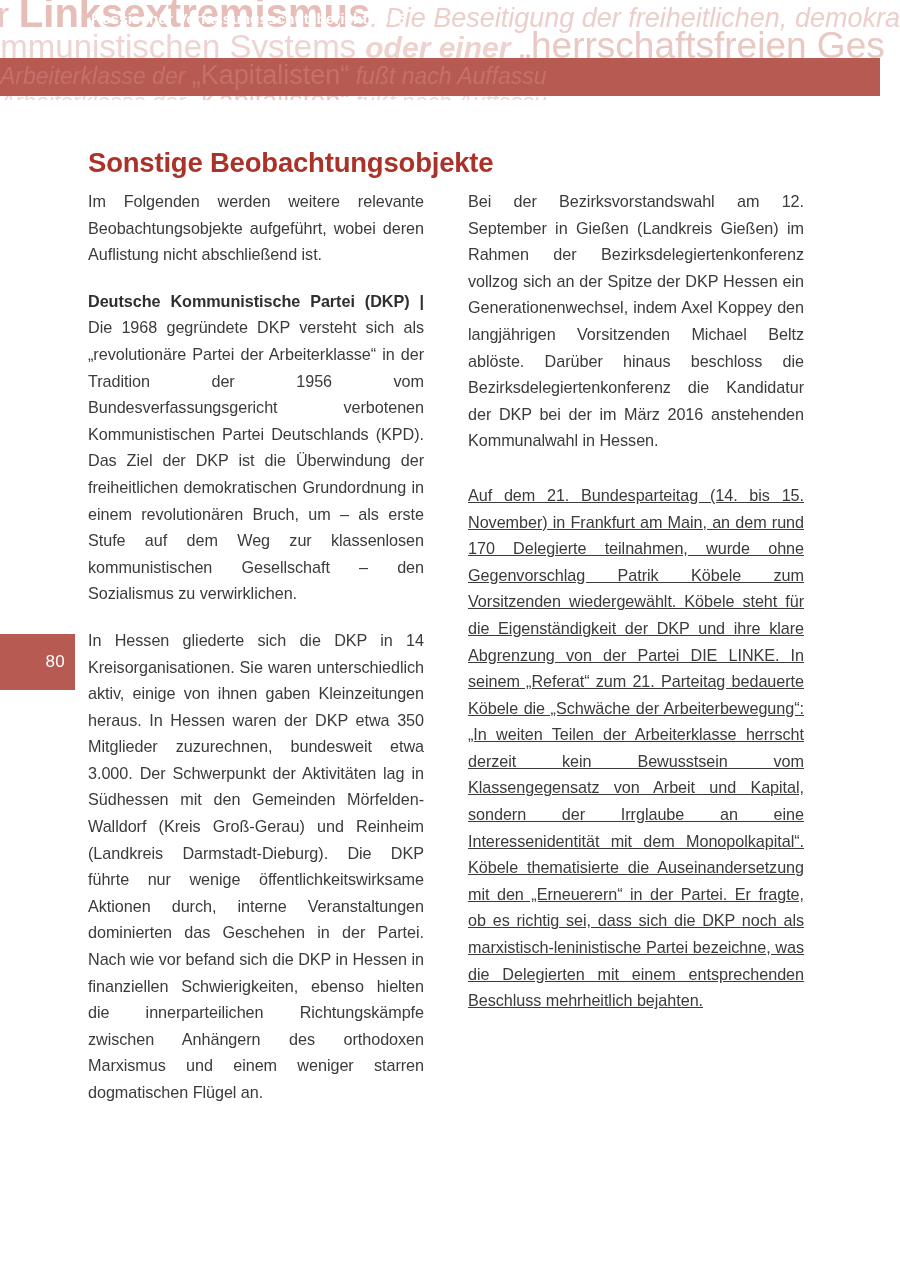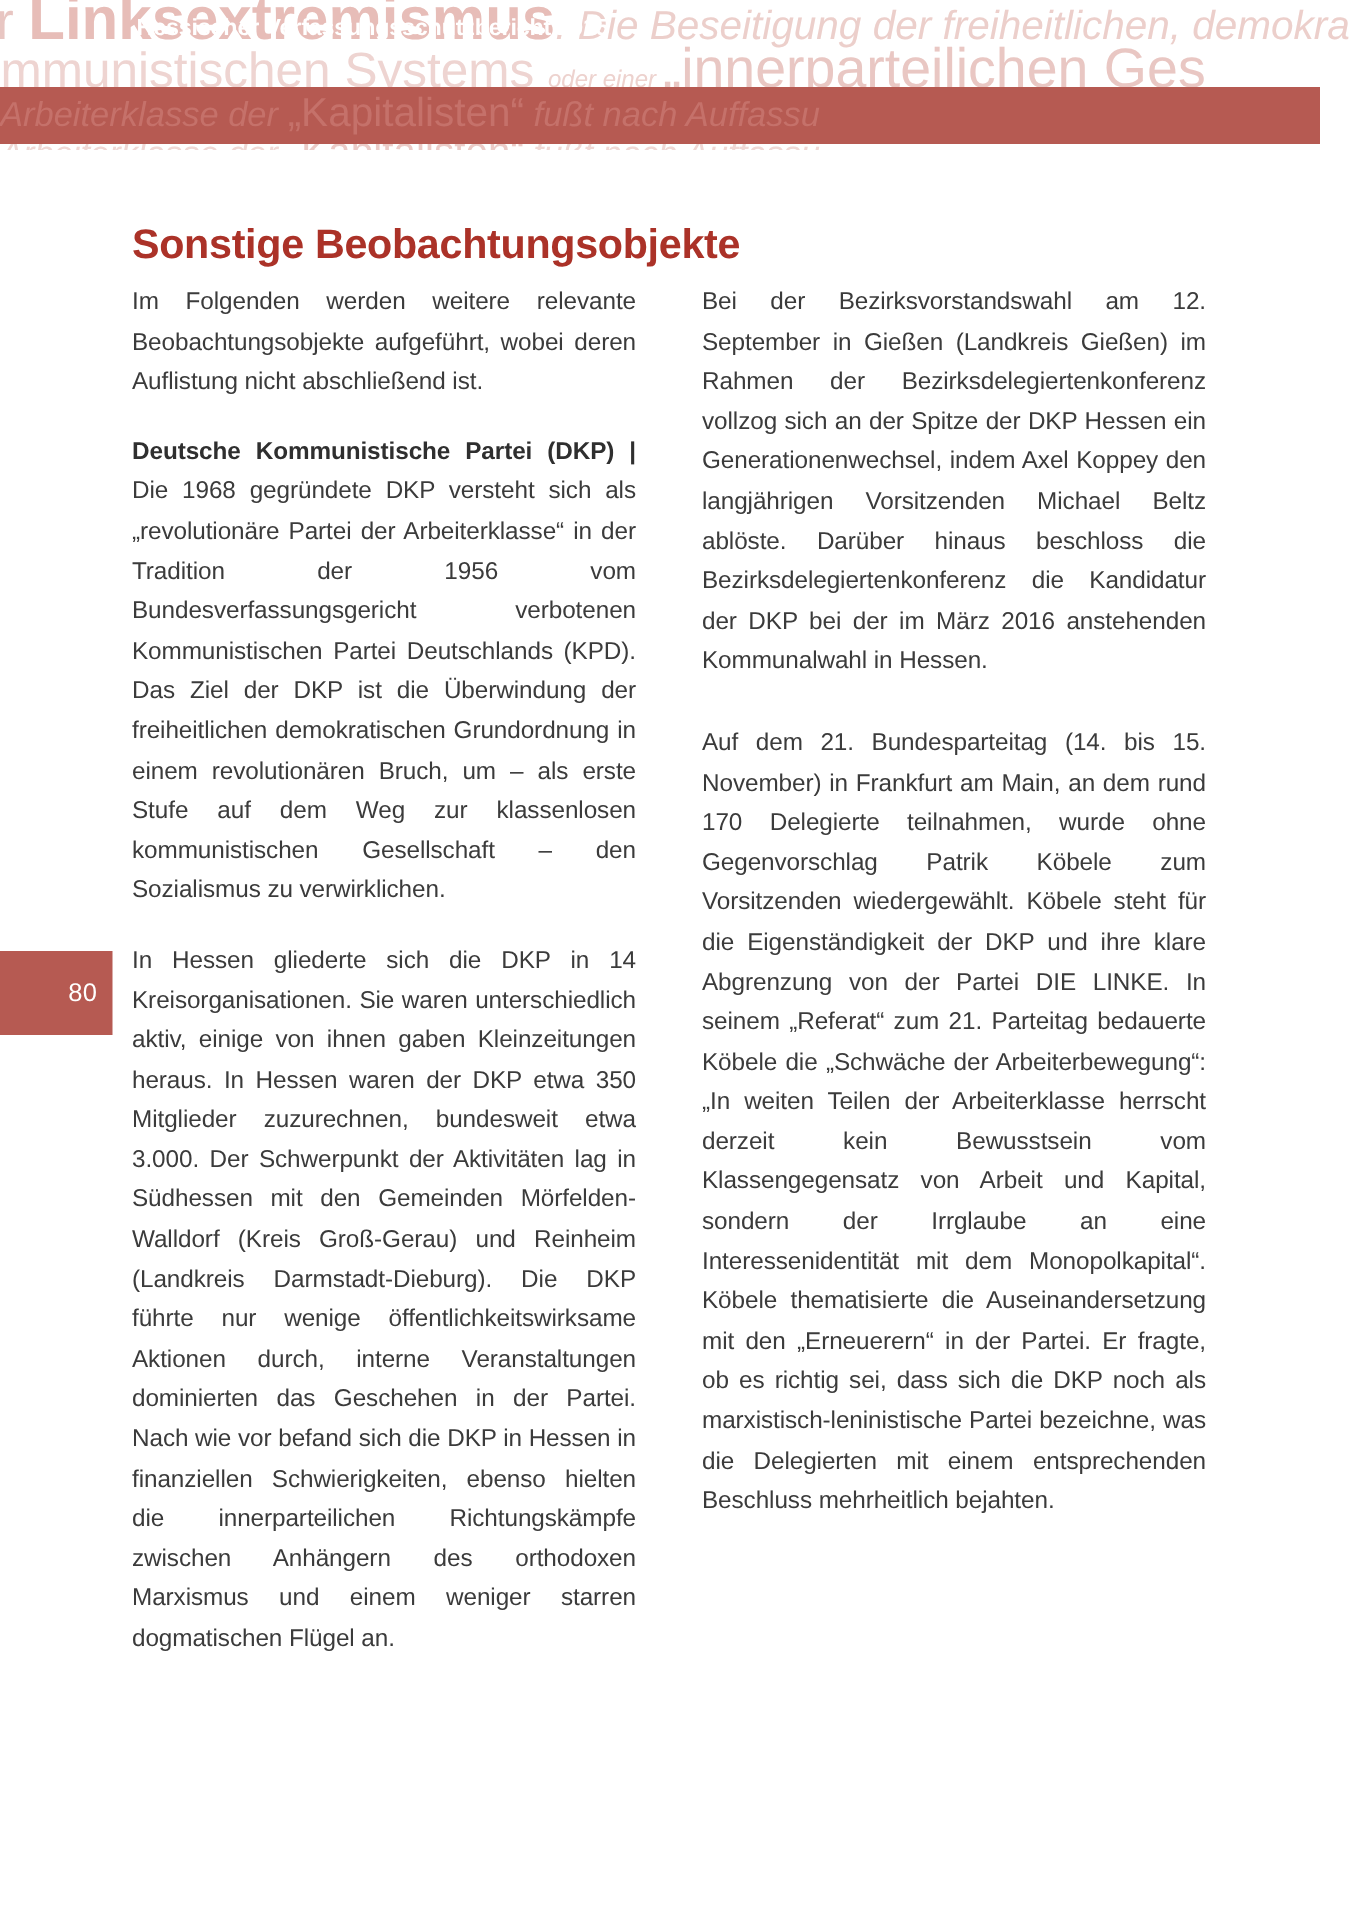"oder einer" .wm-l2 .wm-it { font-size: 16px -> 30px; font-weight: none -> bold }
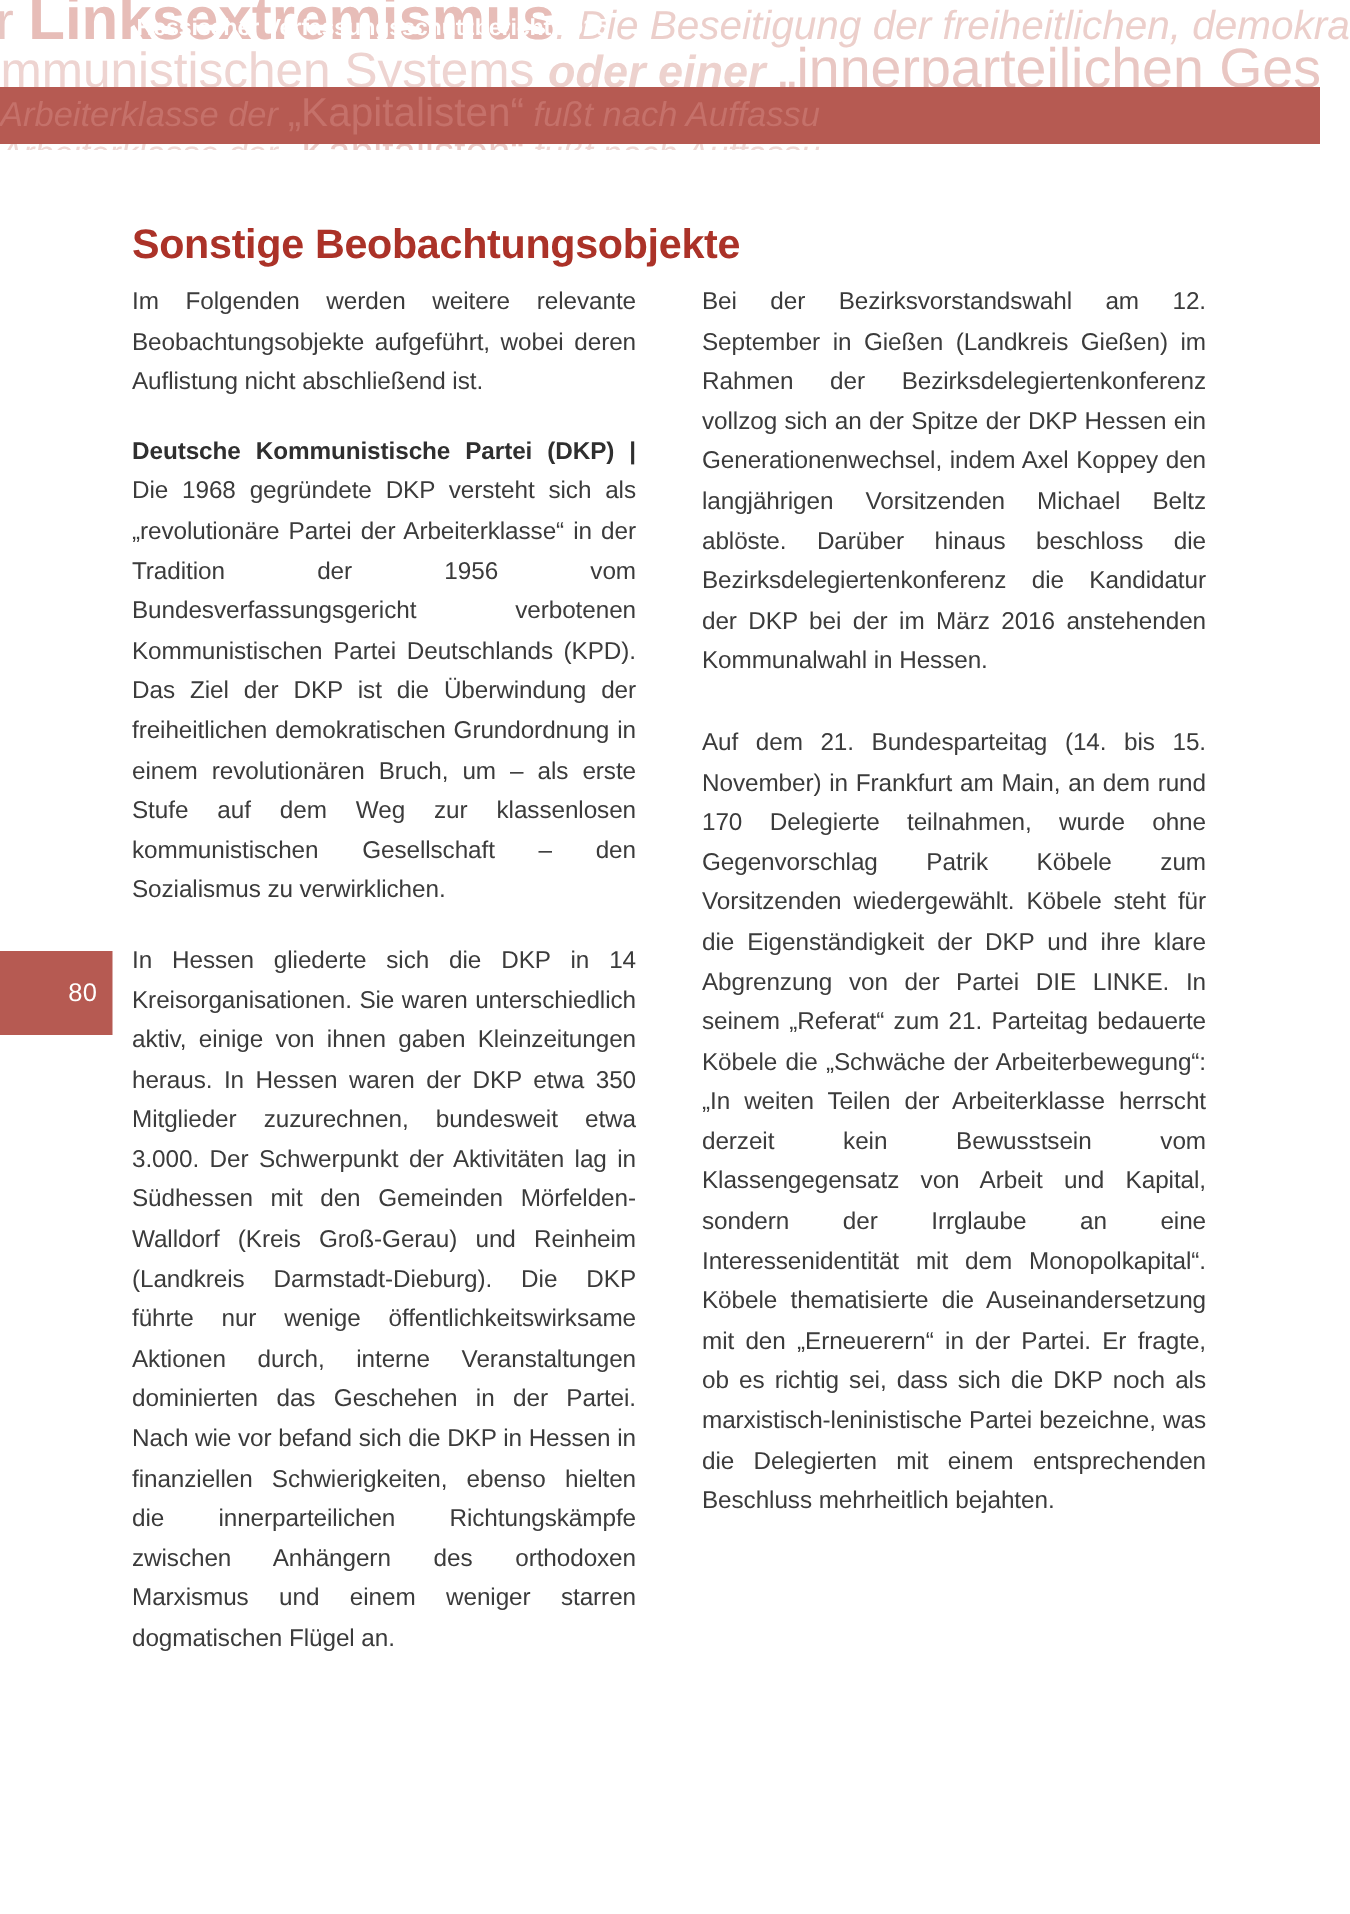"„innerparteilichen Ges" span.wm-strong { text: innerparteilichen -> herrschaftsfreien }
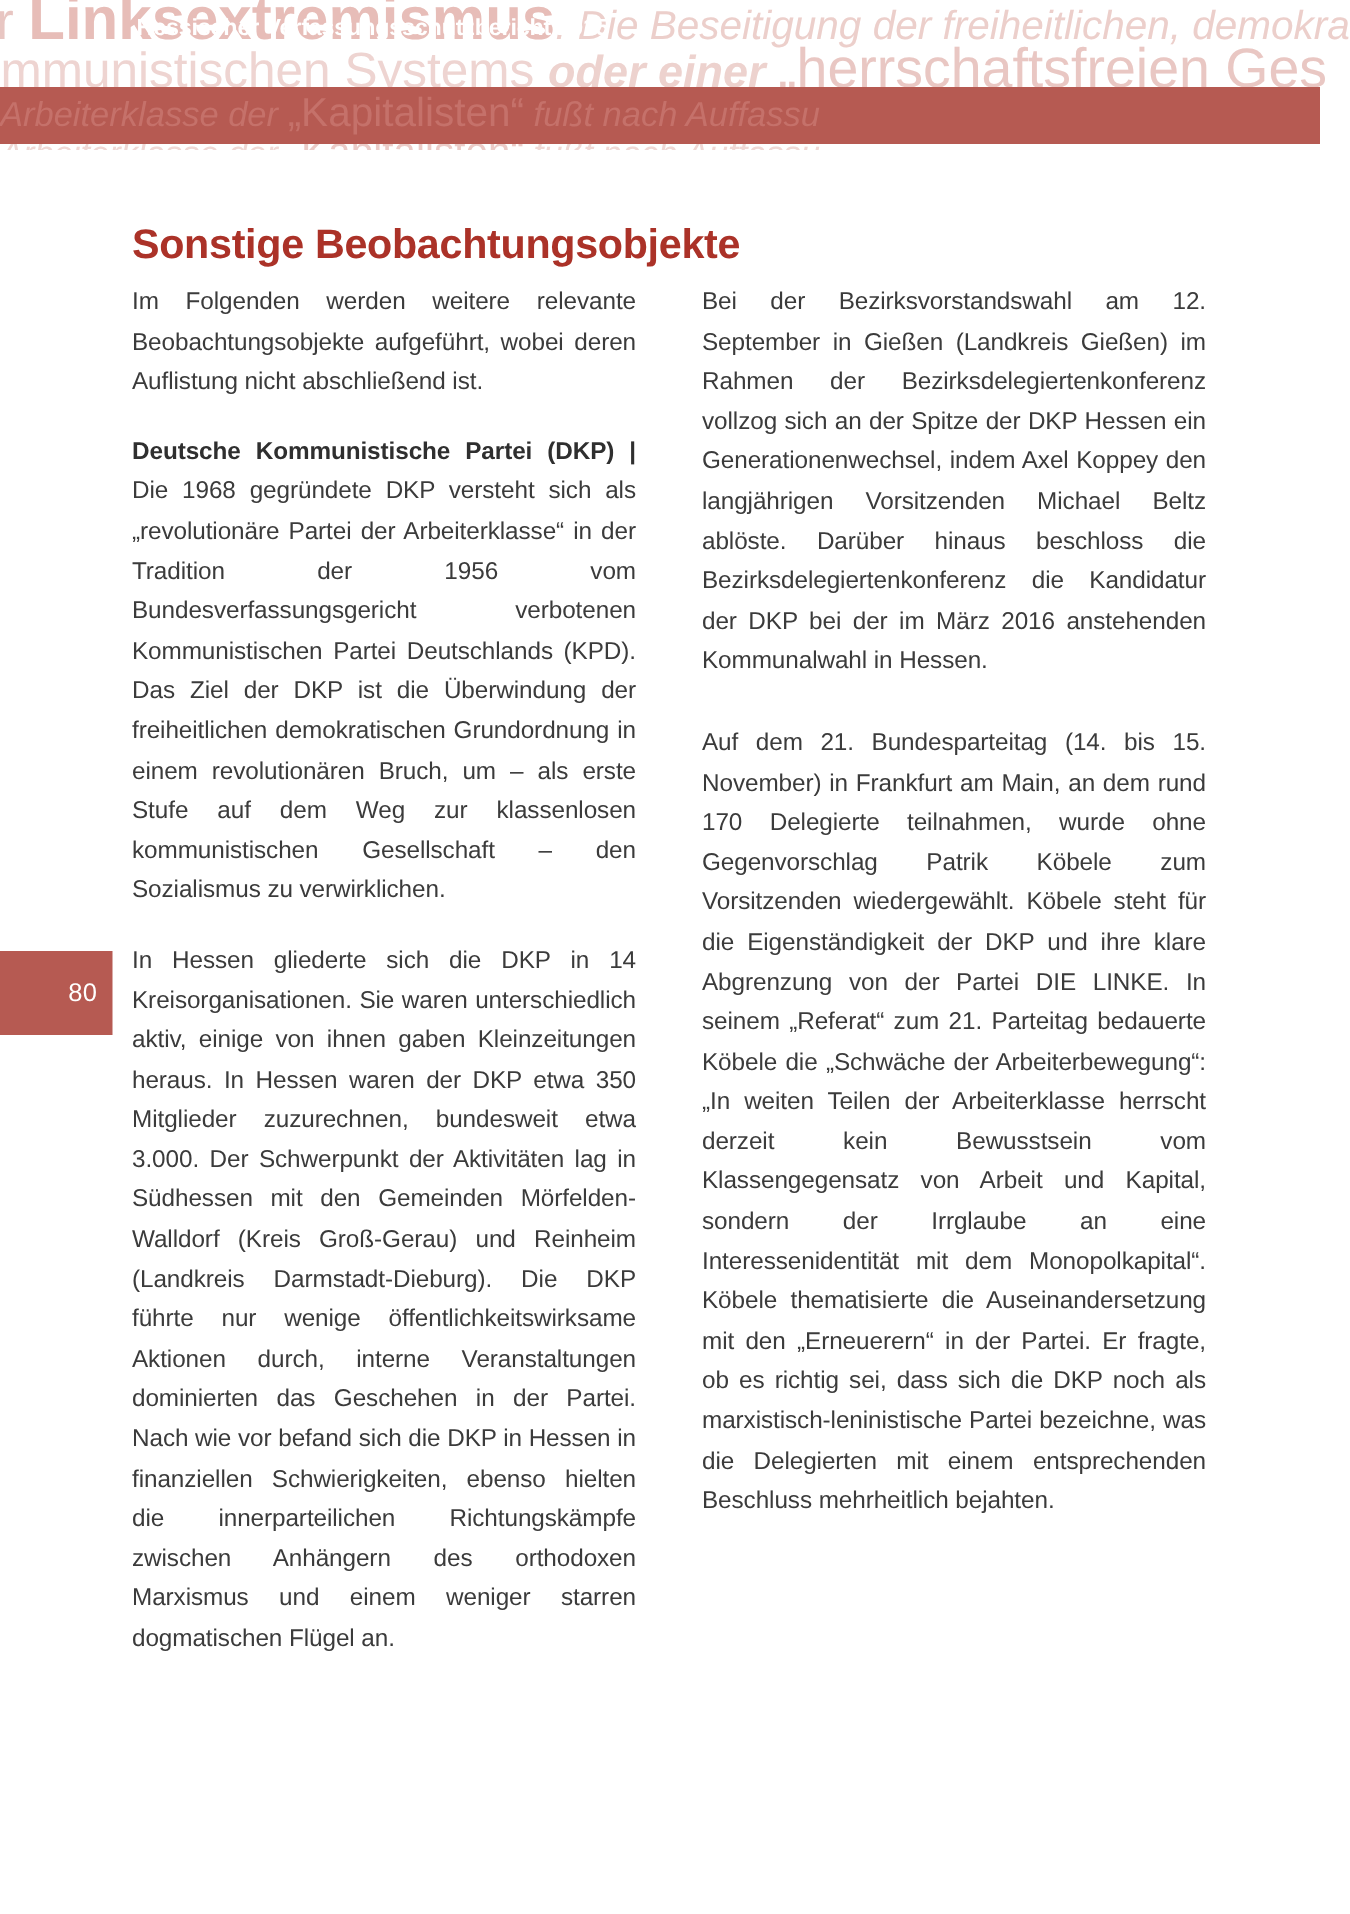"Auf dem 21. Bundesparteitag (14." .col-right .para-gap-2 { text-decoration: none -> underline }
